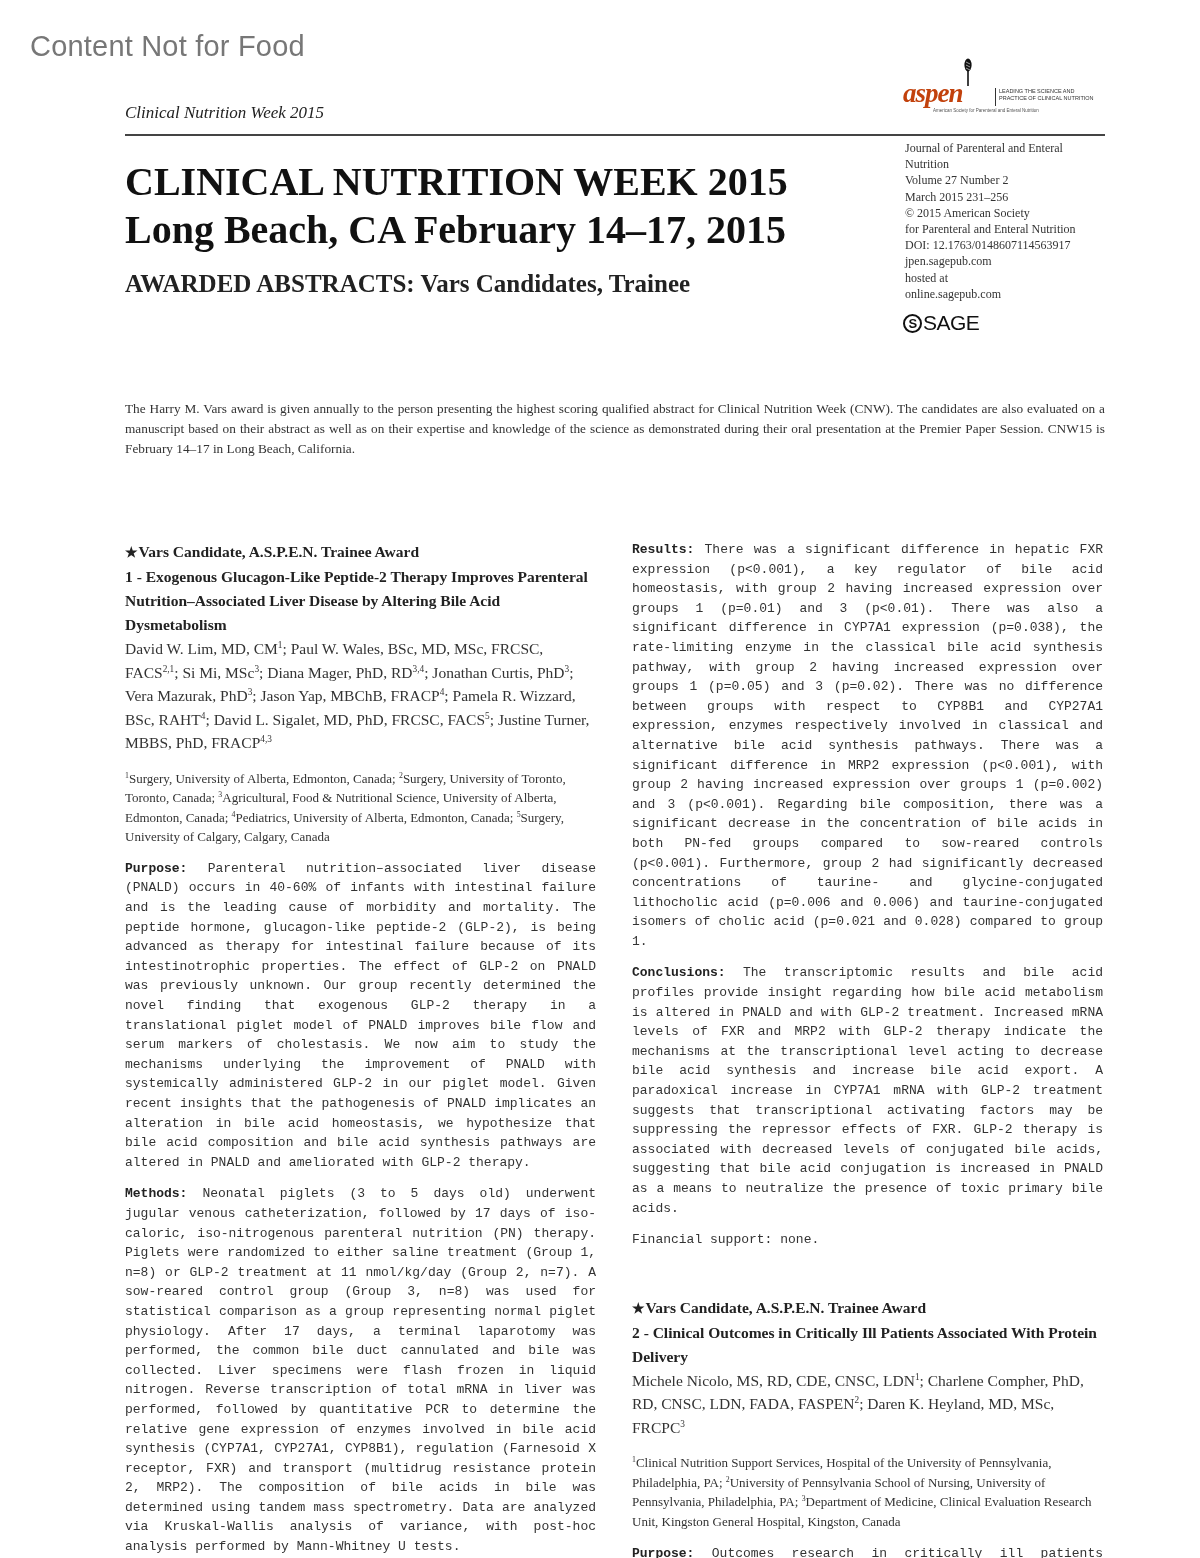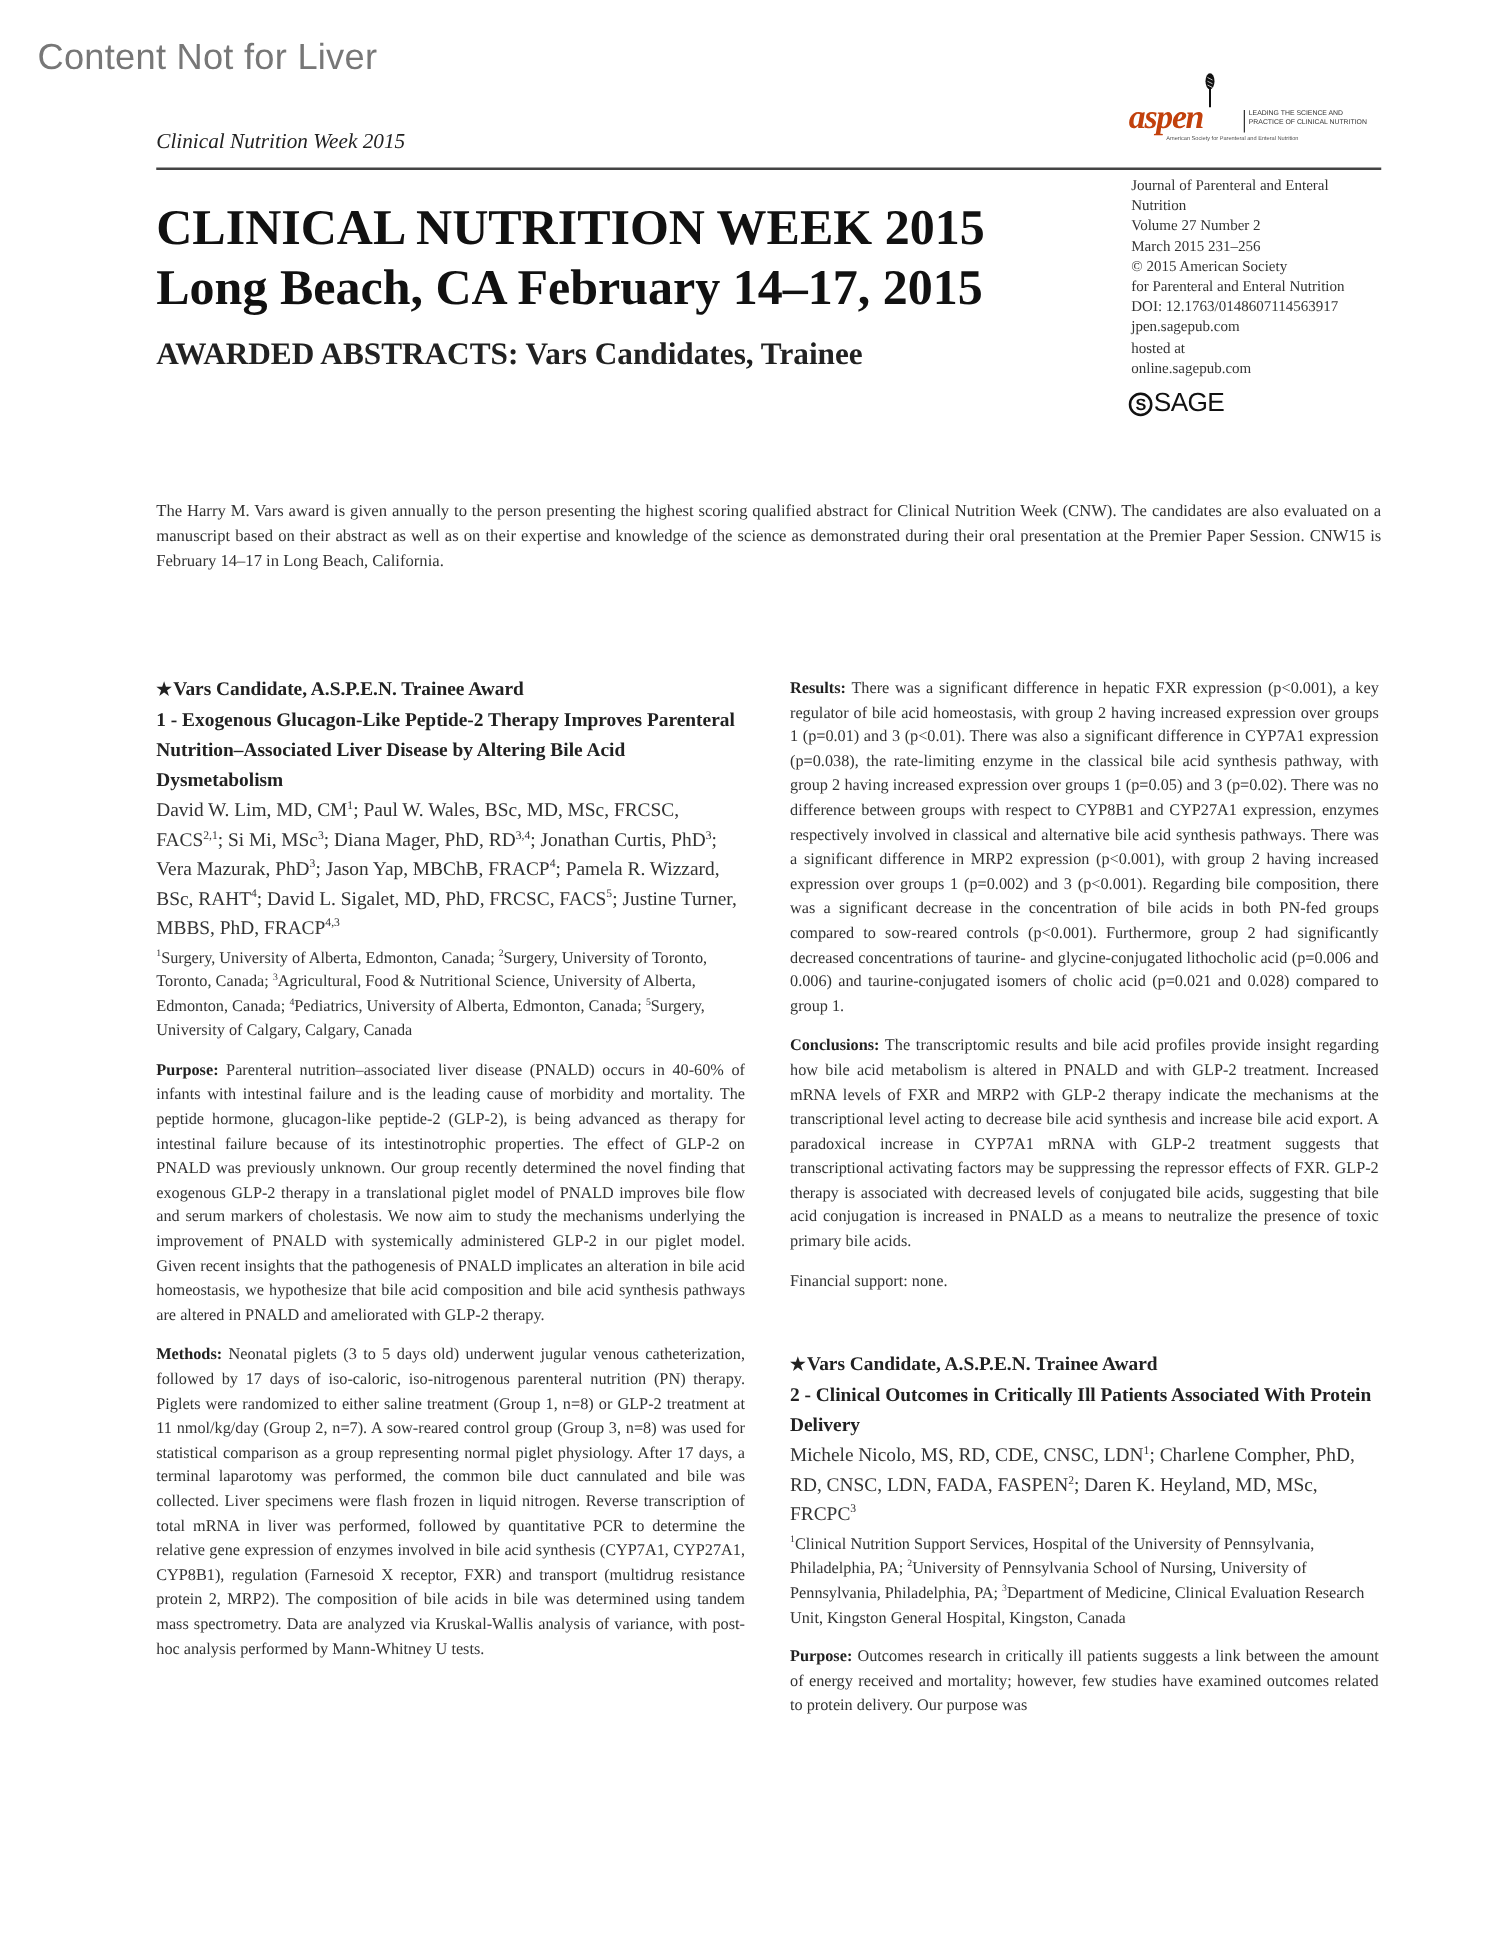"Content Not for Liver" div.watermark { text: Liver -> Food }
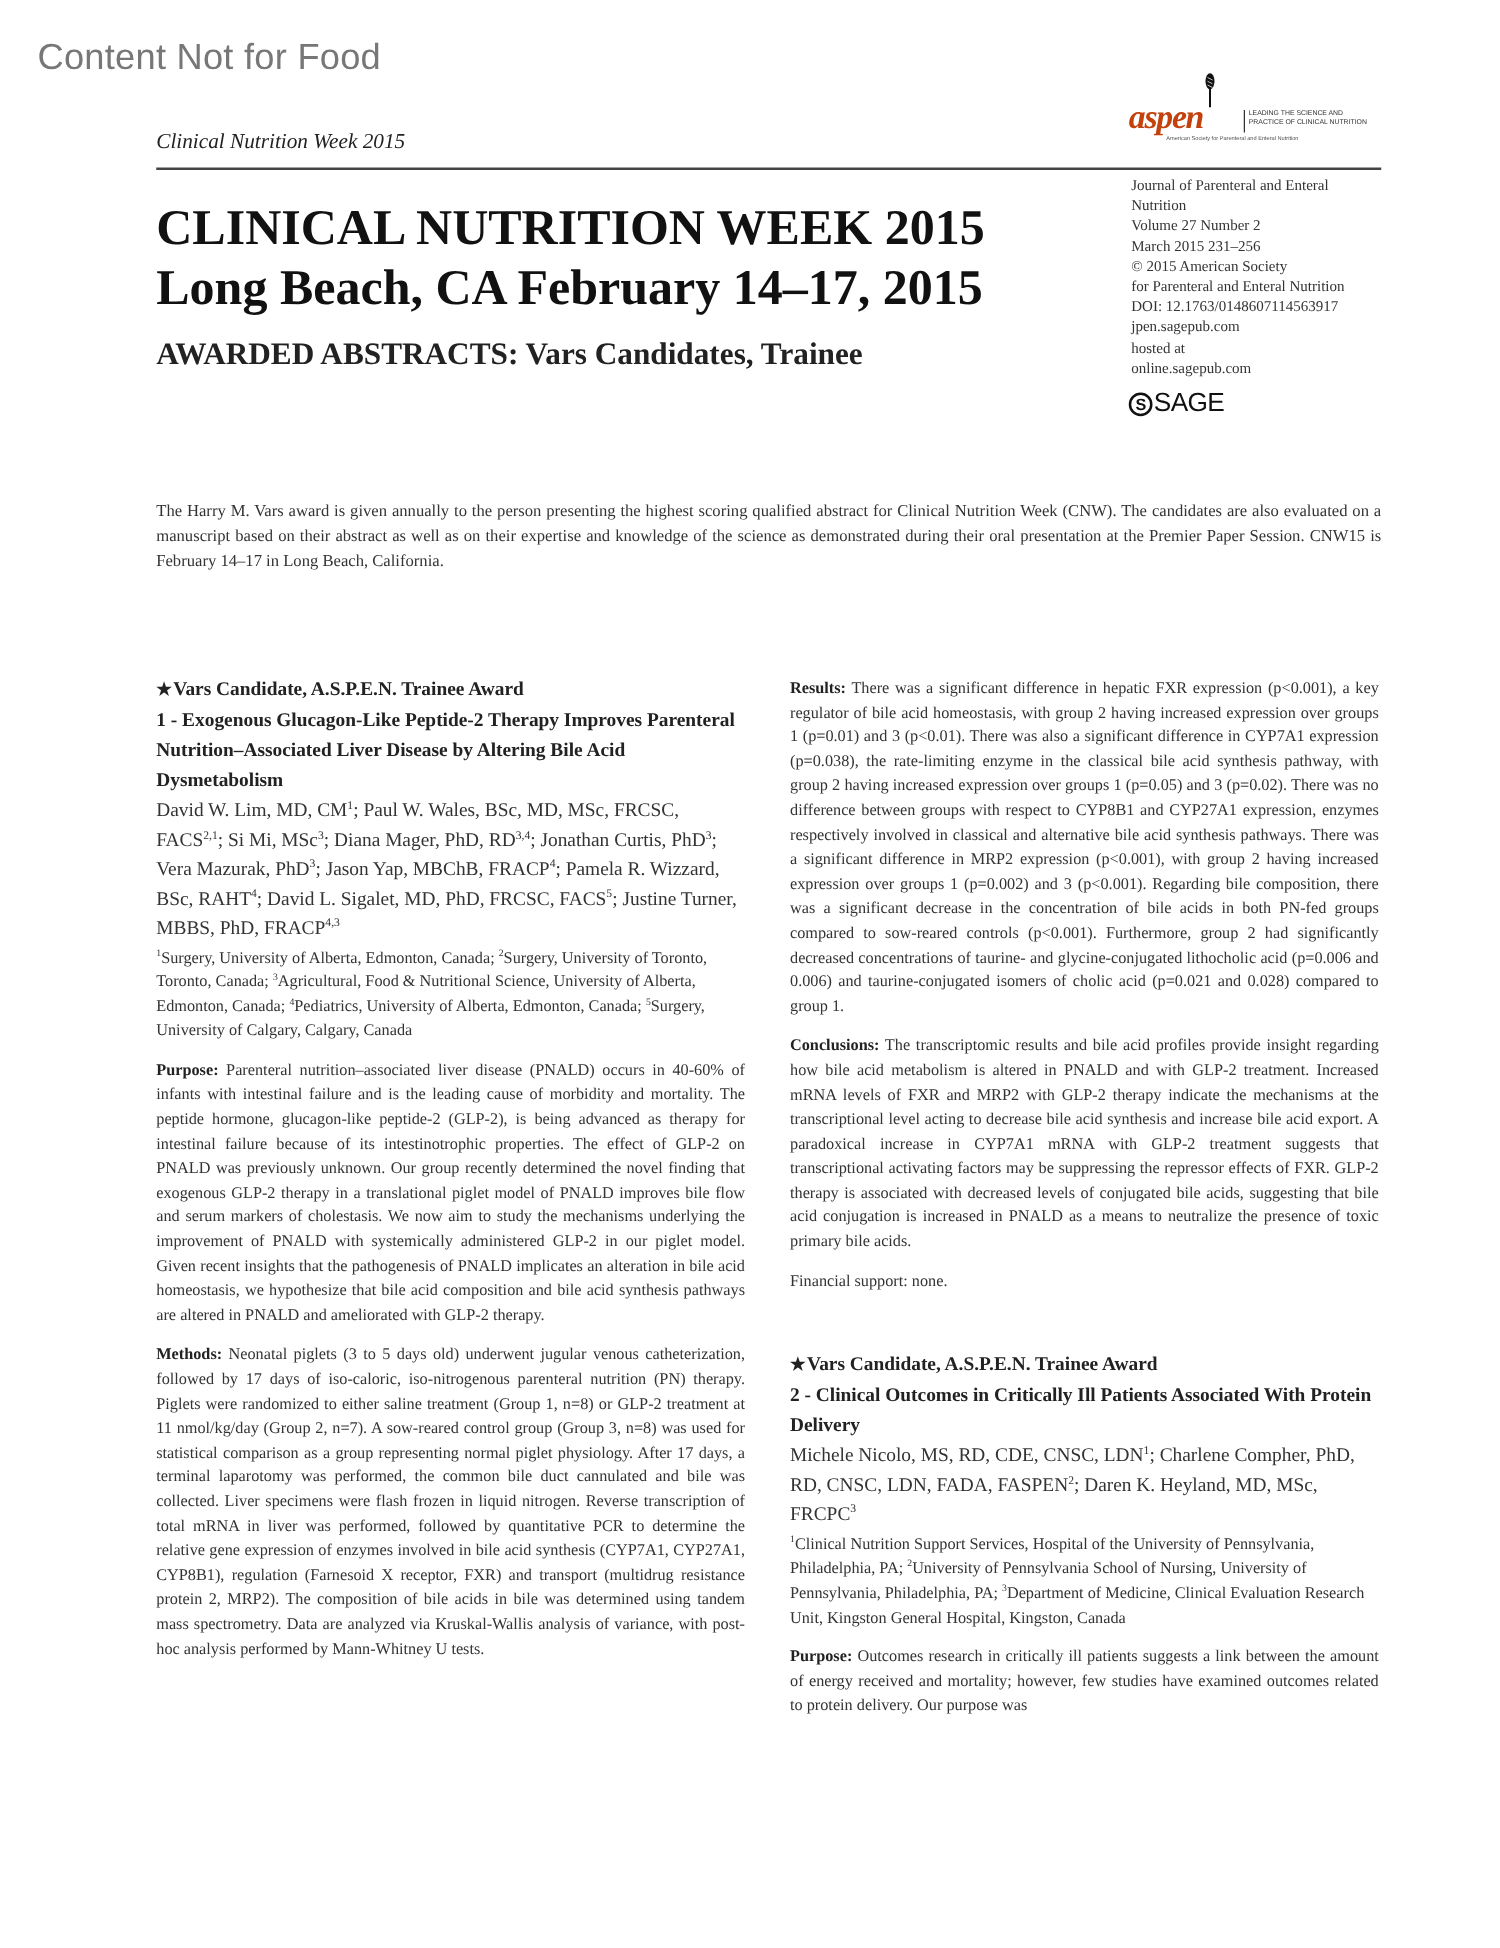"Results: There was a significant" .para { font-family: none -> Liberation Mono, monospace }
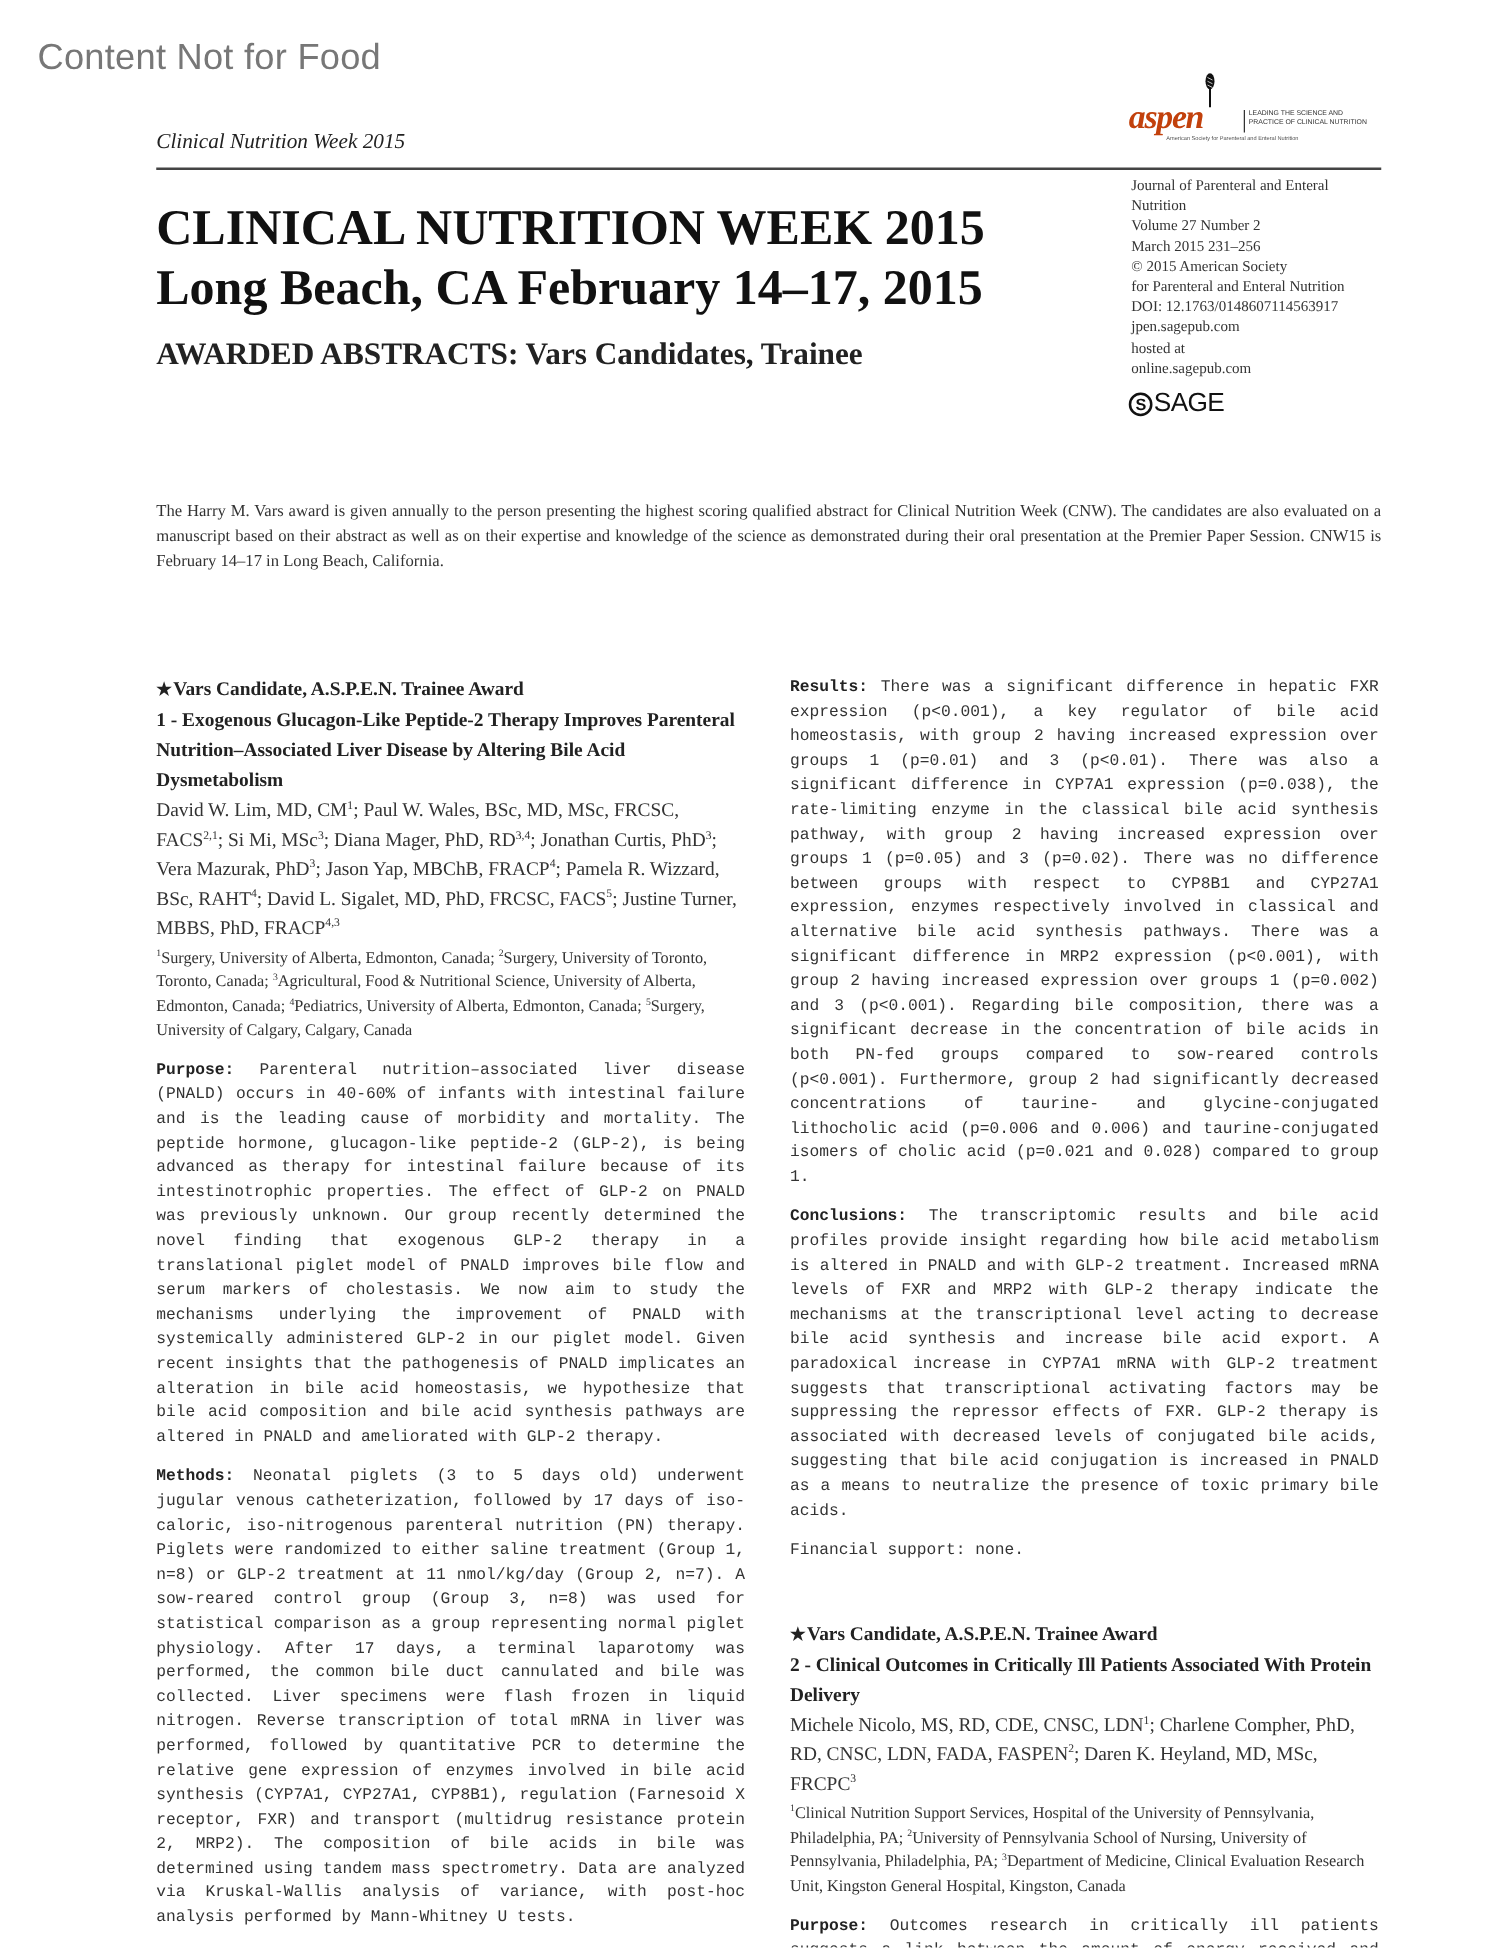"1Surgery, University of Alberta," .affil { margin-top: 1px -> 14px }
